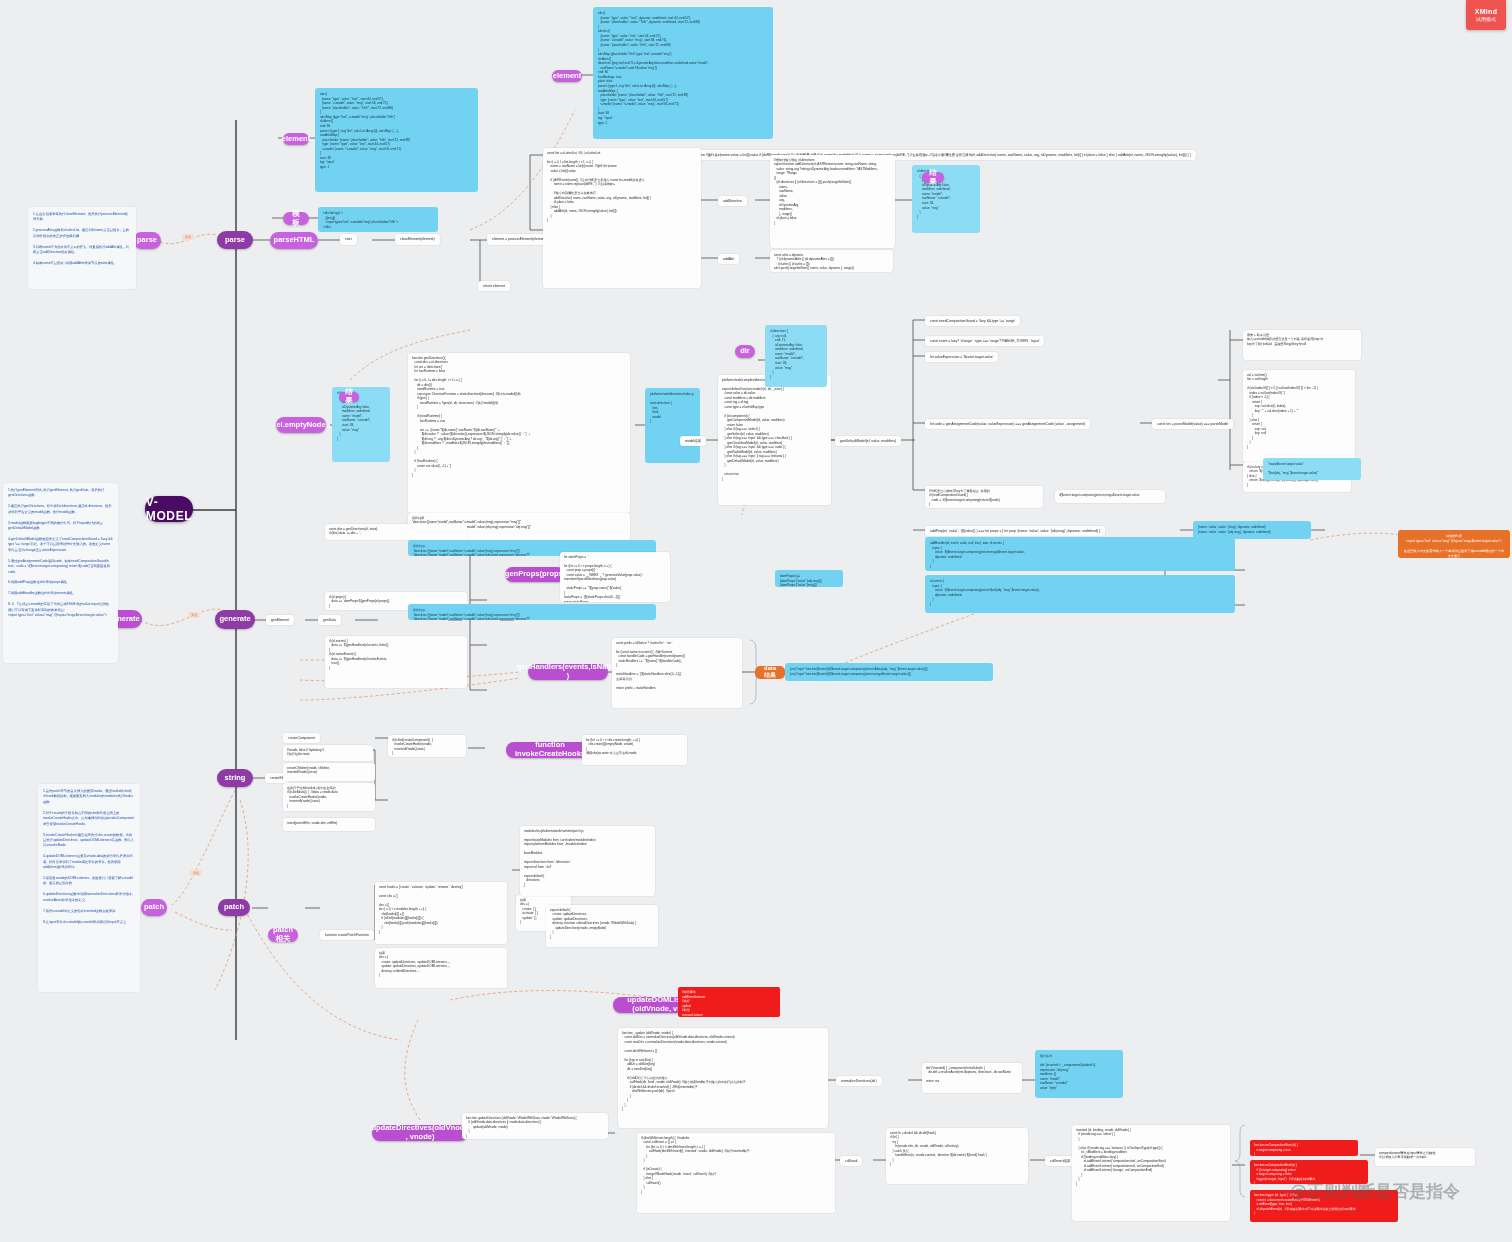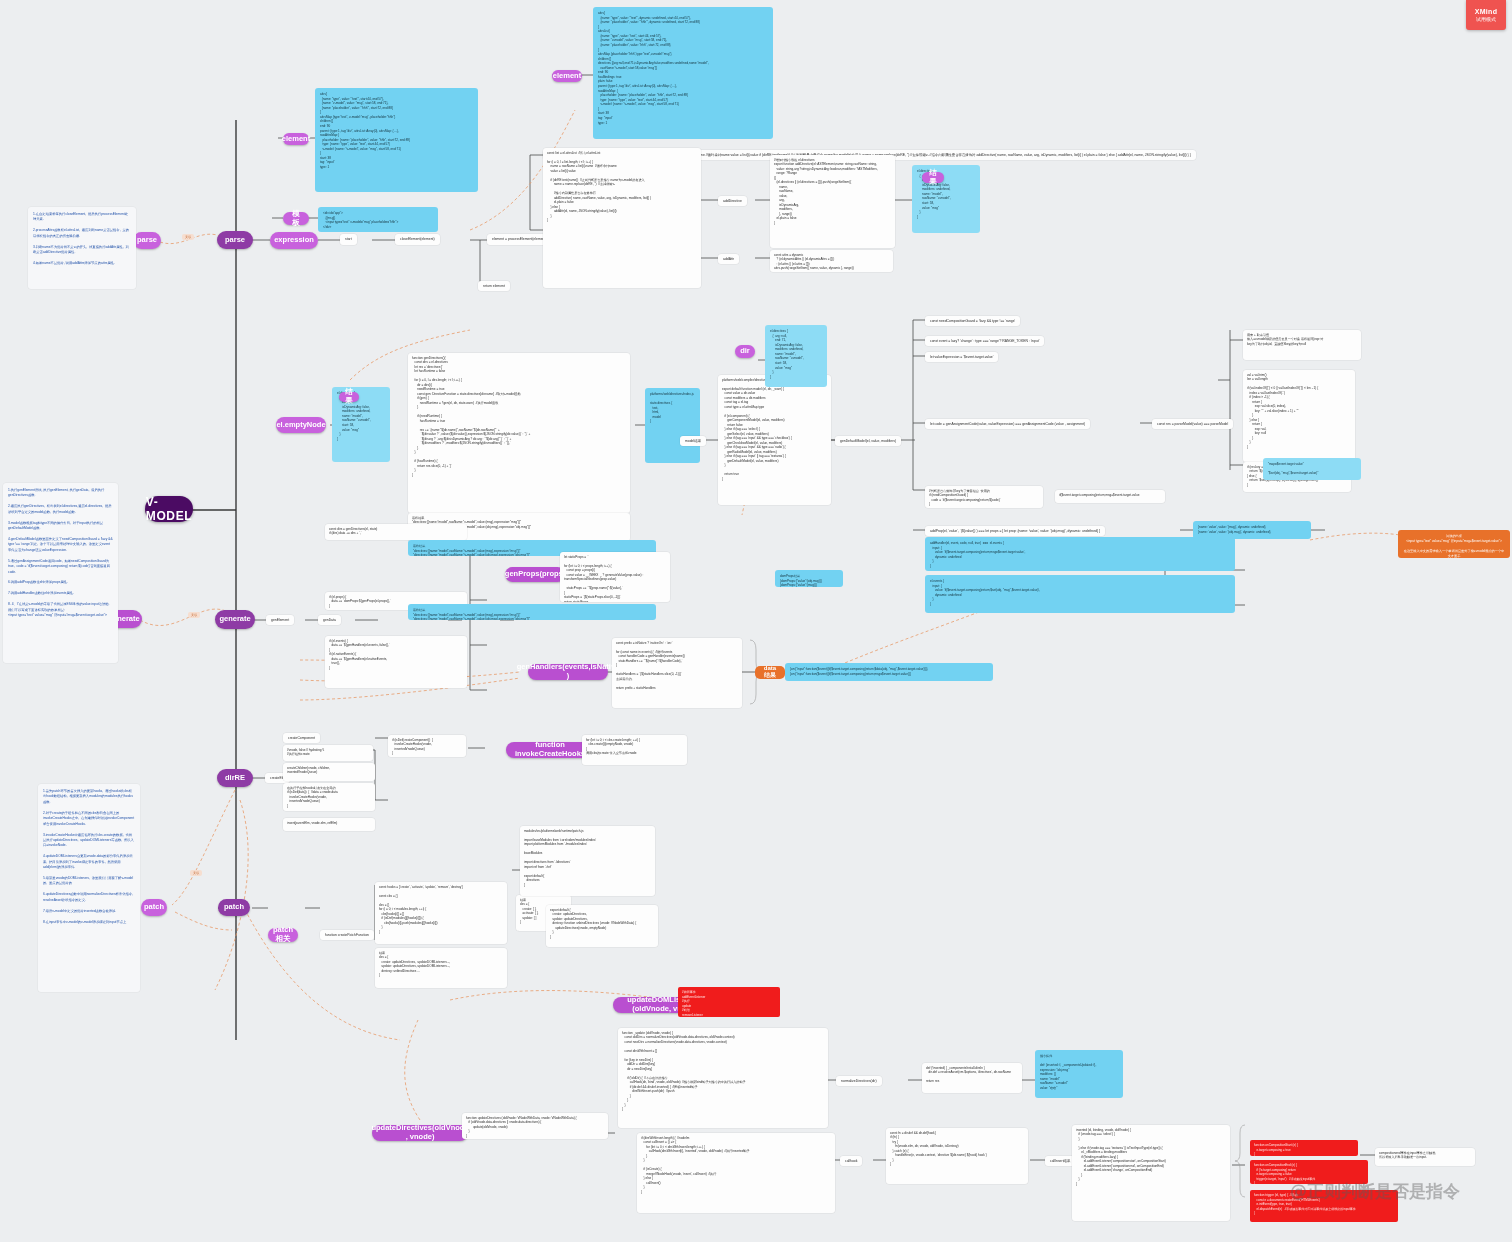"expression" div.node { text: expression -> parseHTML }
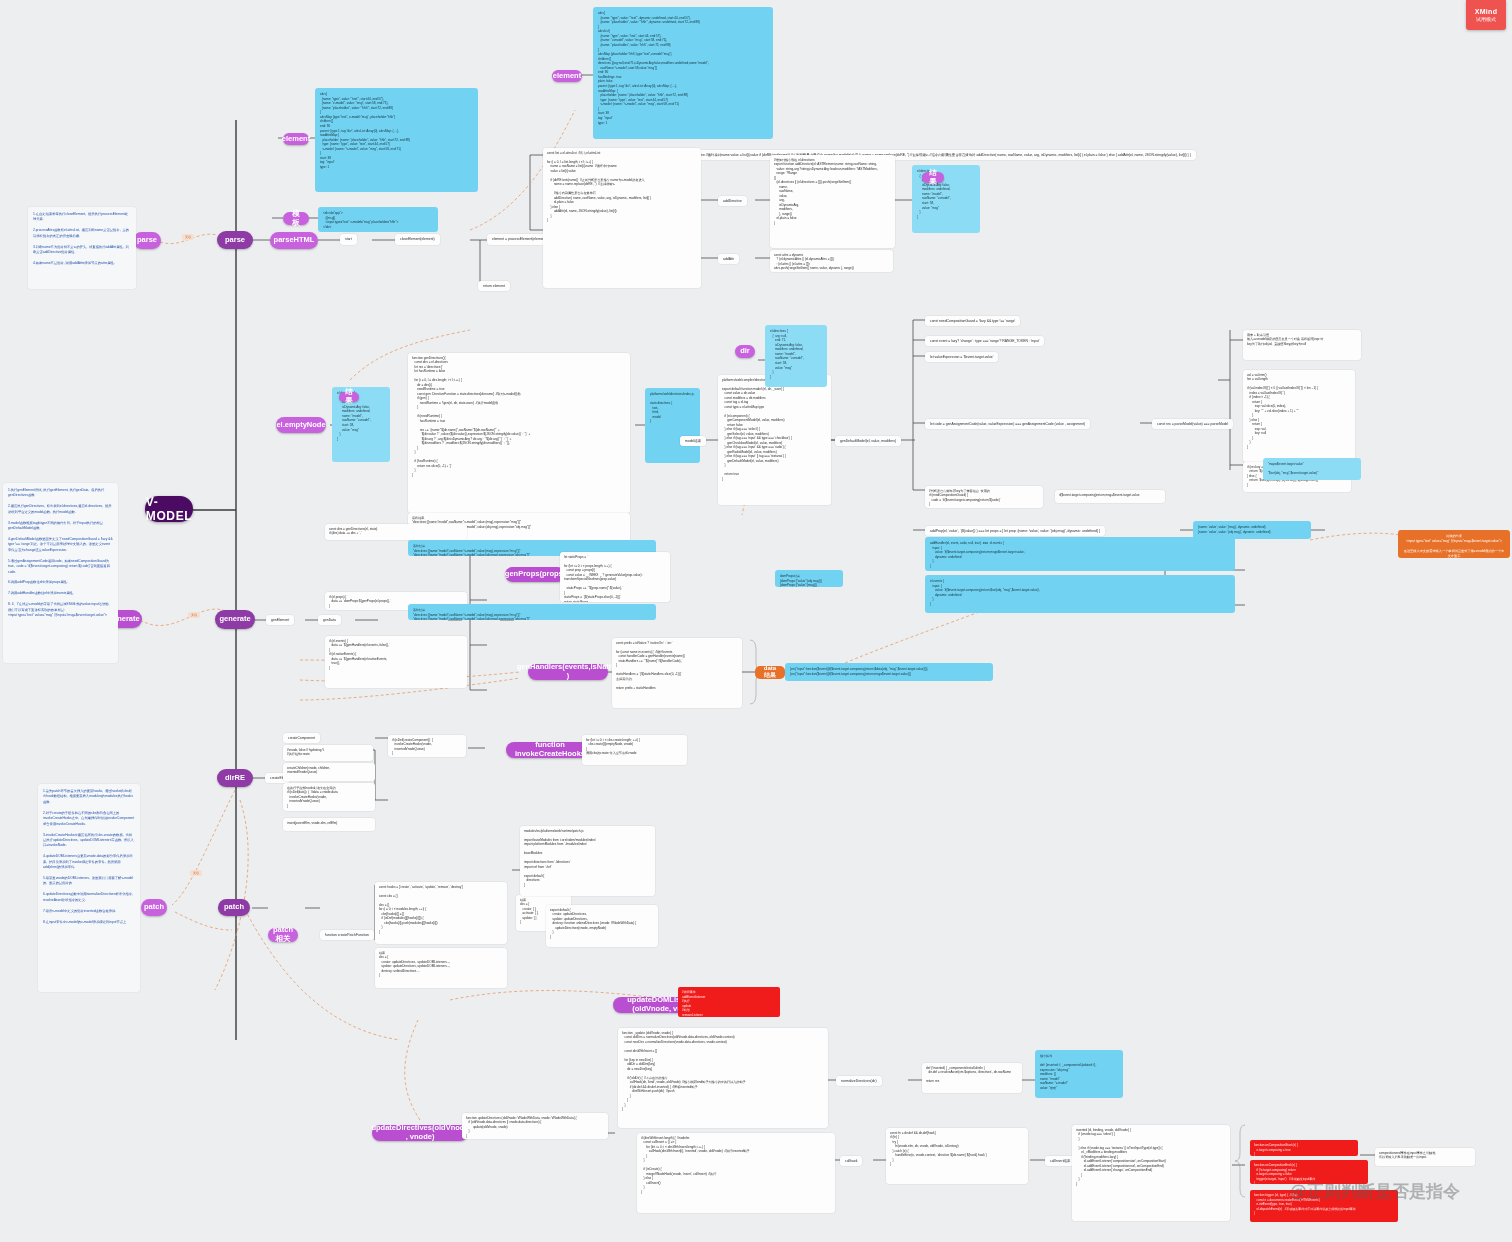"dirRE" div.node { text: dirRE -> string }
